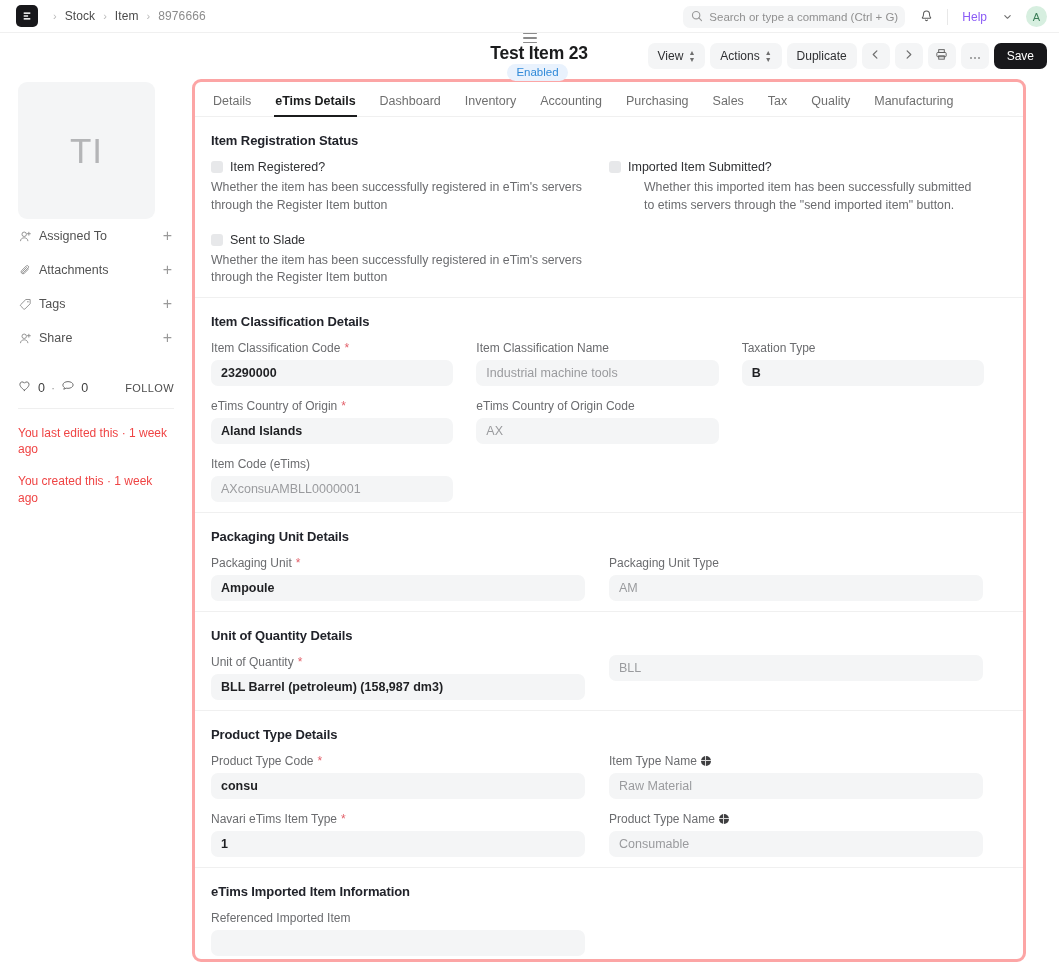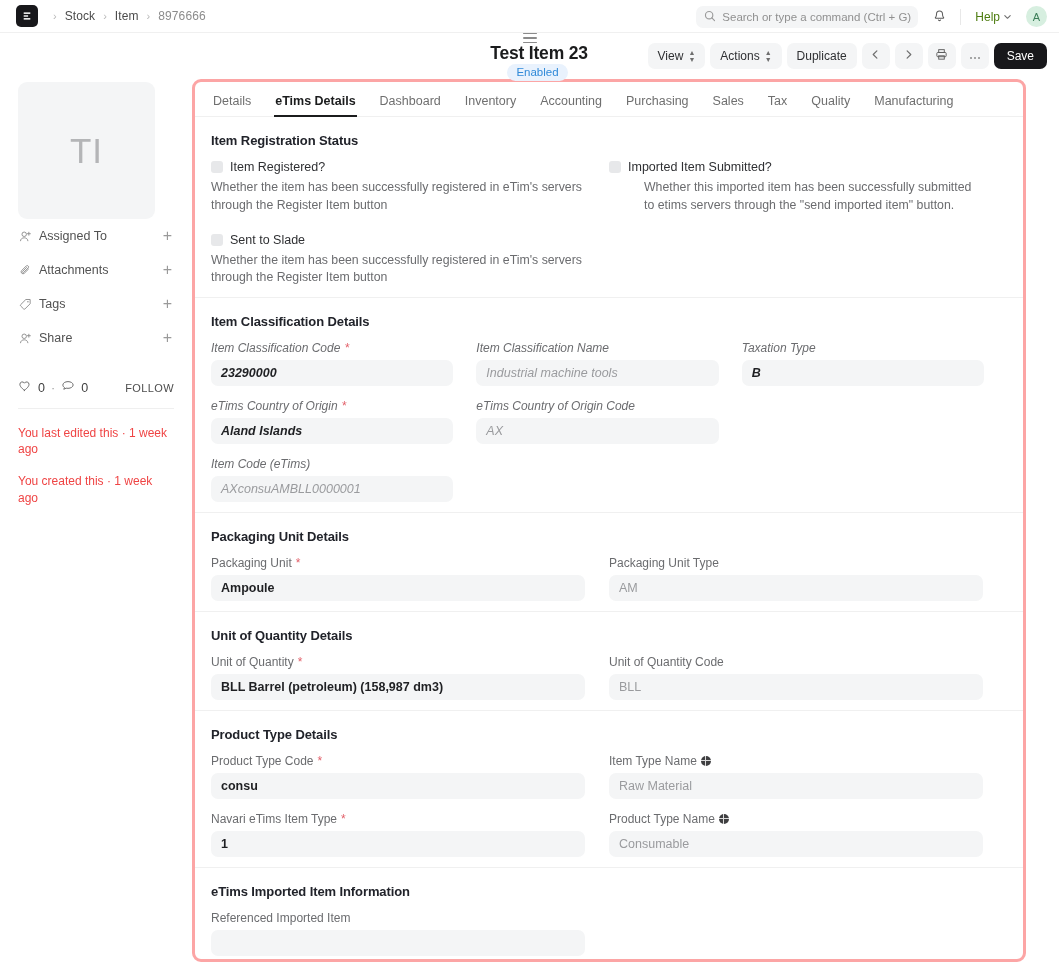"Help" .help { color: #4d7c0f -> #8b5cf6; gap: 3px -> 16px }
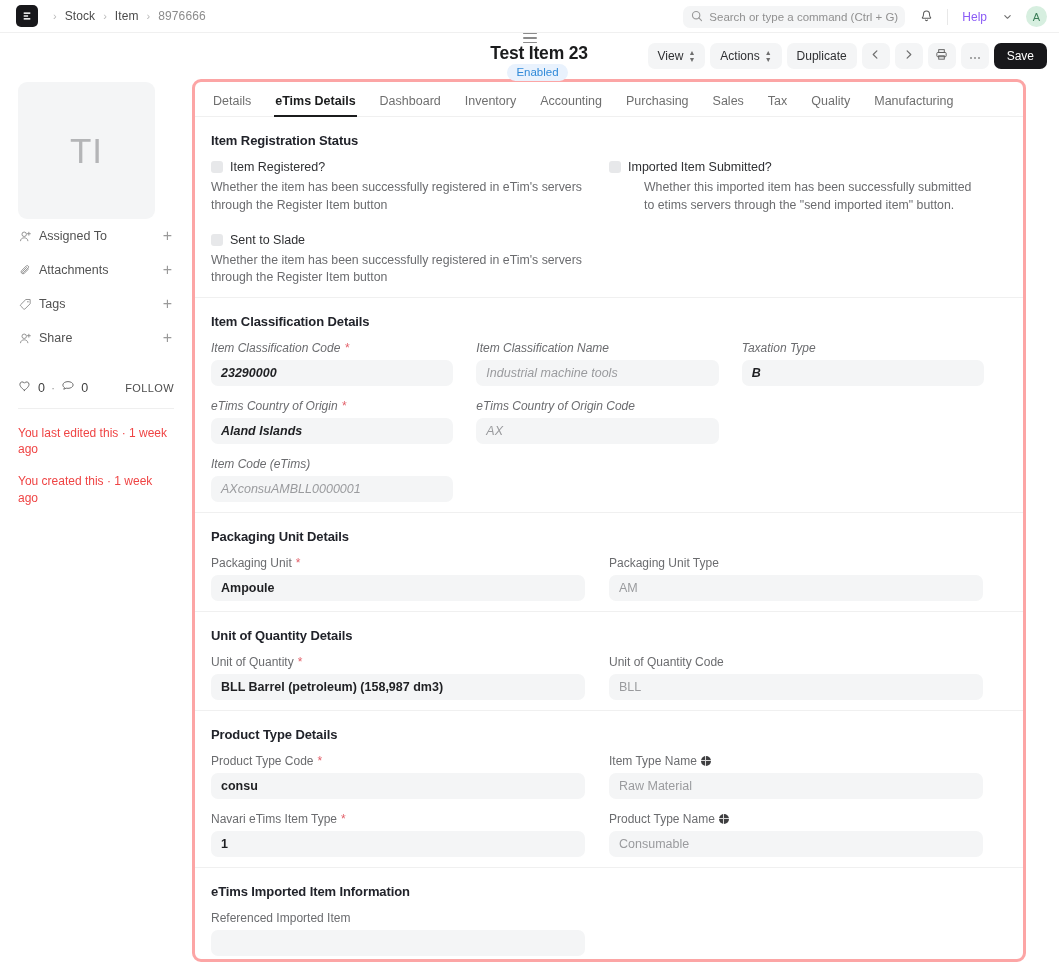"Item Classification Code" .cols3 > .col { font-style: italic -> none }
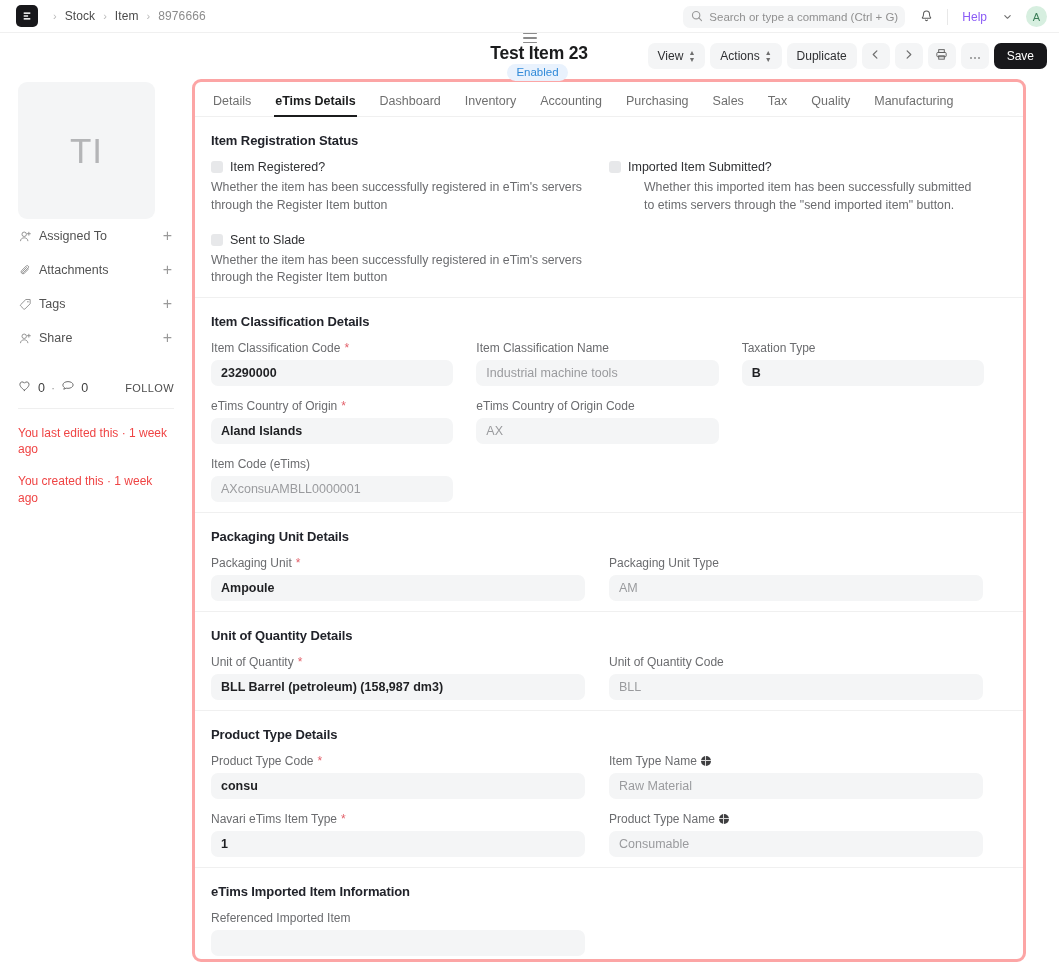"Unit of Quantity Code" div.field-label { html: <div> <span>Unit of Quantity Code</span> </div> -> none }
